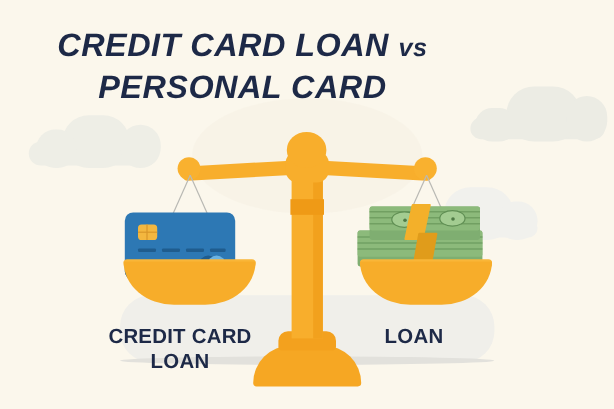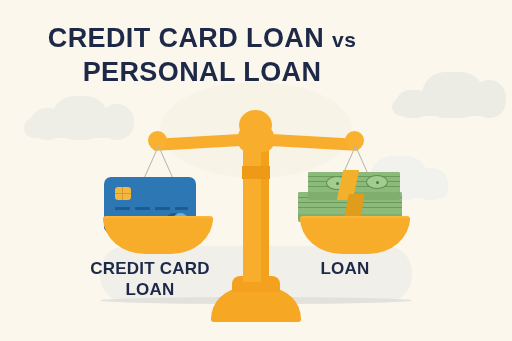"CREDIT CARD LOAN vs" .title { font-style: none -> italic }
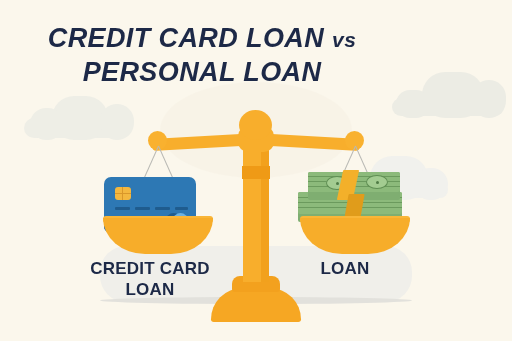"PERSONAL LOAN" div { text: LOAN -> CARD }
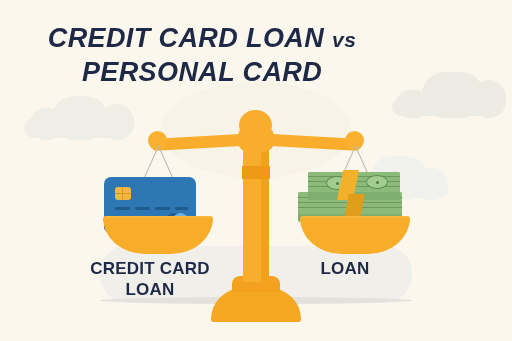"CREDIT CARD" .label { top: 258px -> 270px }
